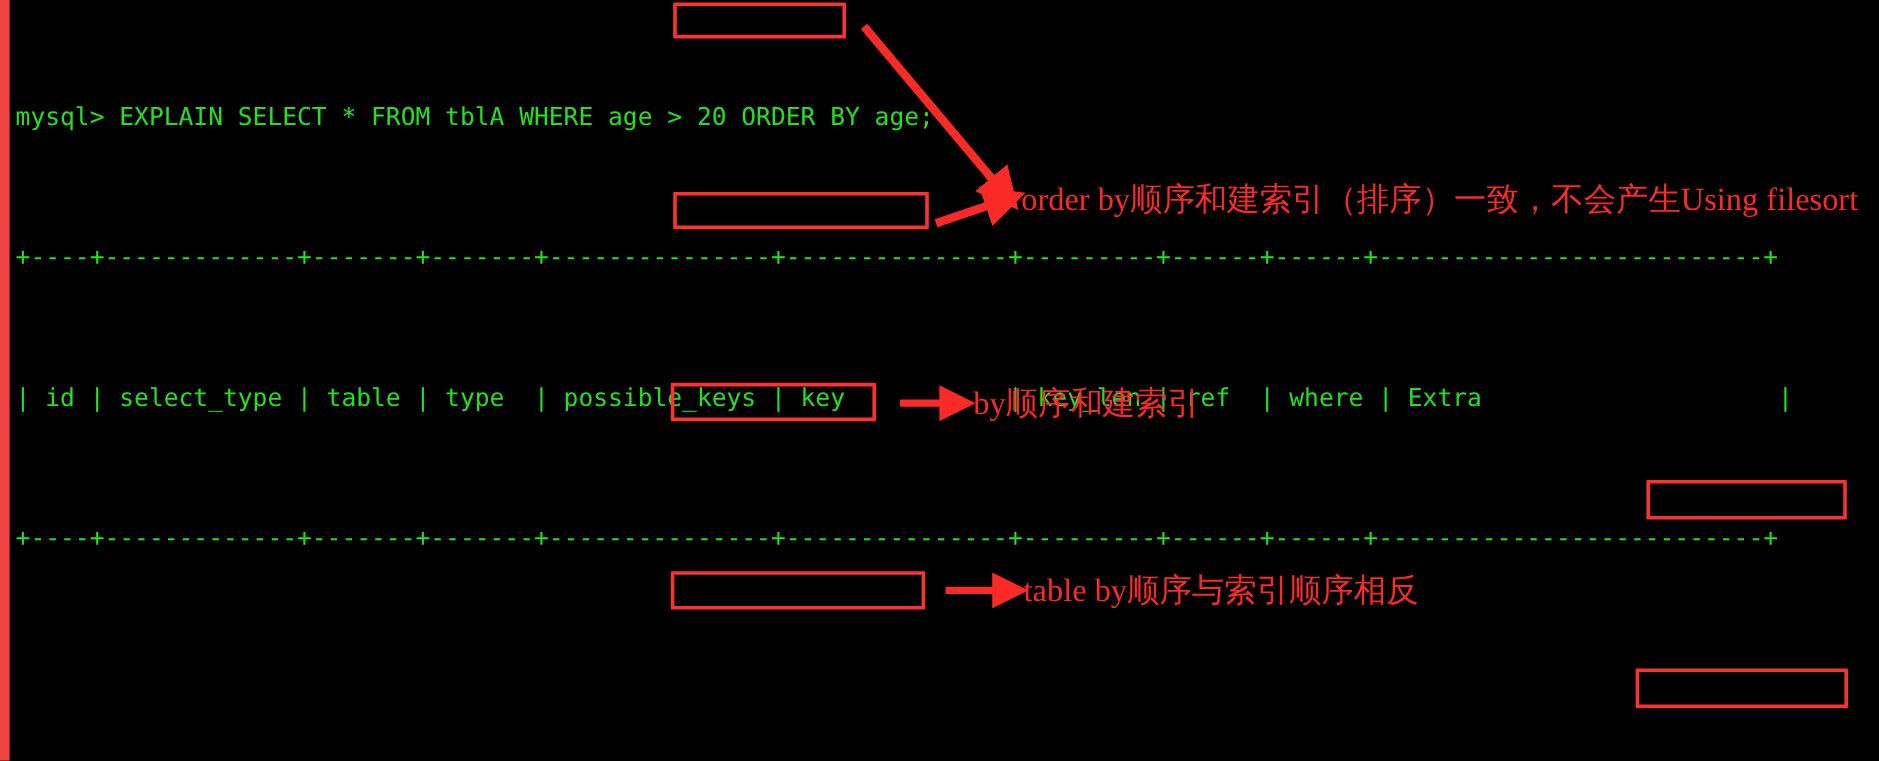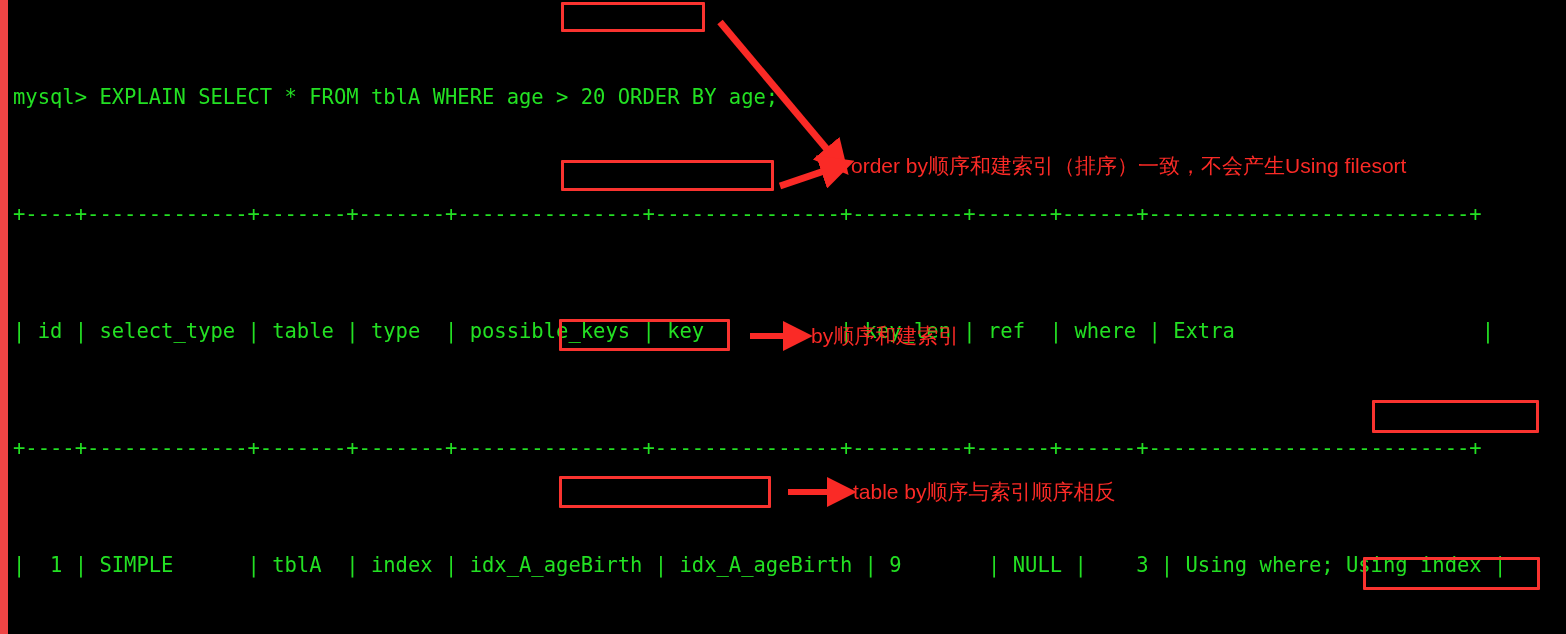"order by顺序和建索引（排序）一致，不会产生Using filesort" .anno { font-family: Liberation Sans, sans-serif -> Liberation Serif, serif; font-size: 21px -> 27px }
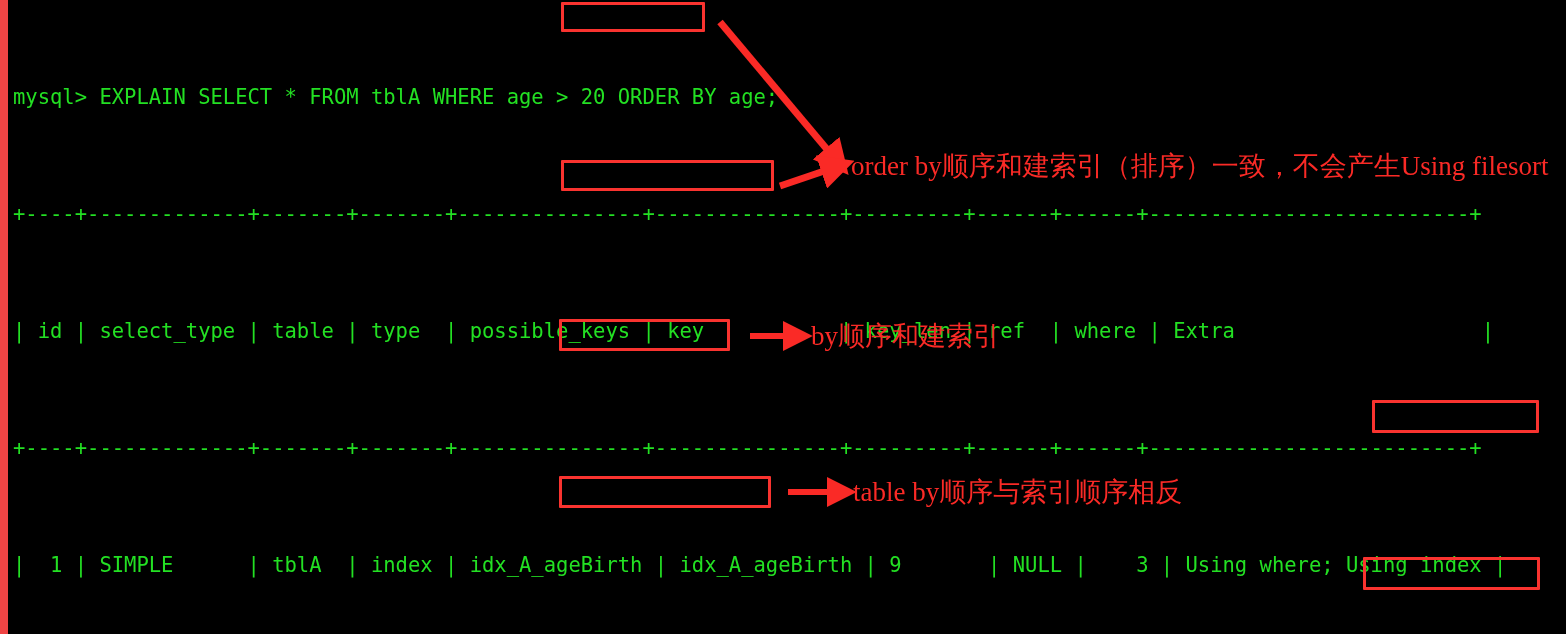"| 1 | SIMPLE |" span.blk { html: <span>| 1 | SIMPLE | tblA | index | idx_A_ageBirth | idx_A_ageBirth | 9 | NULL | 3 | Using where; Using index |</span> -> none }
